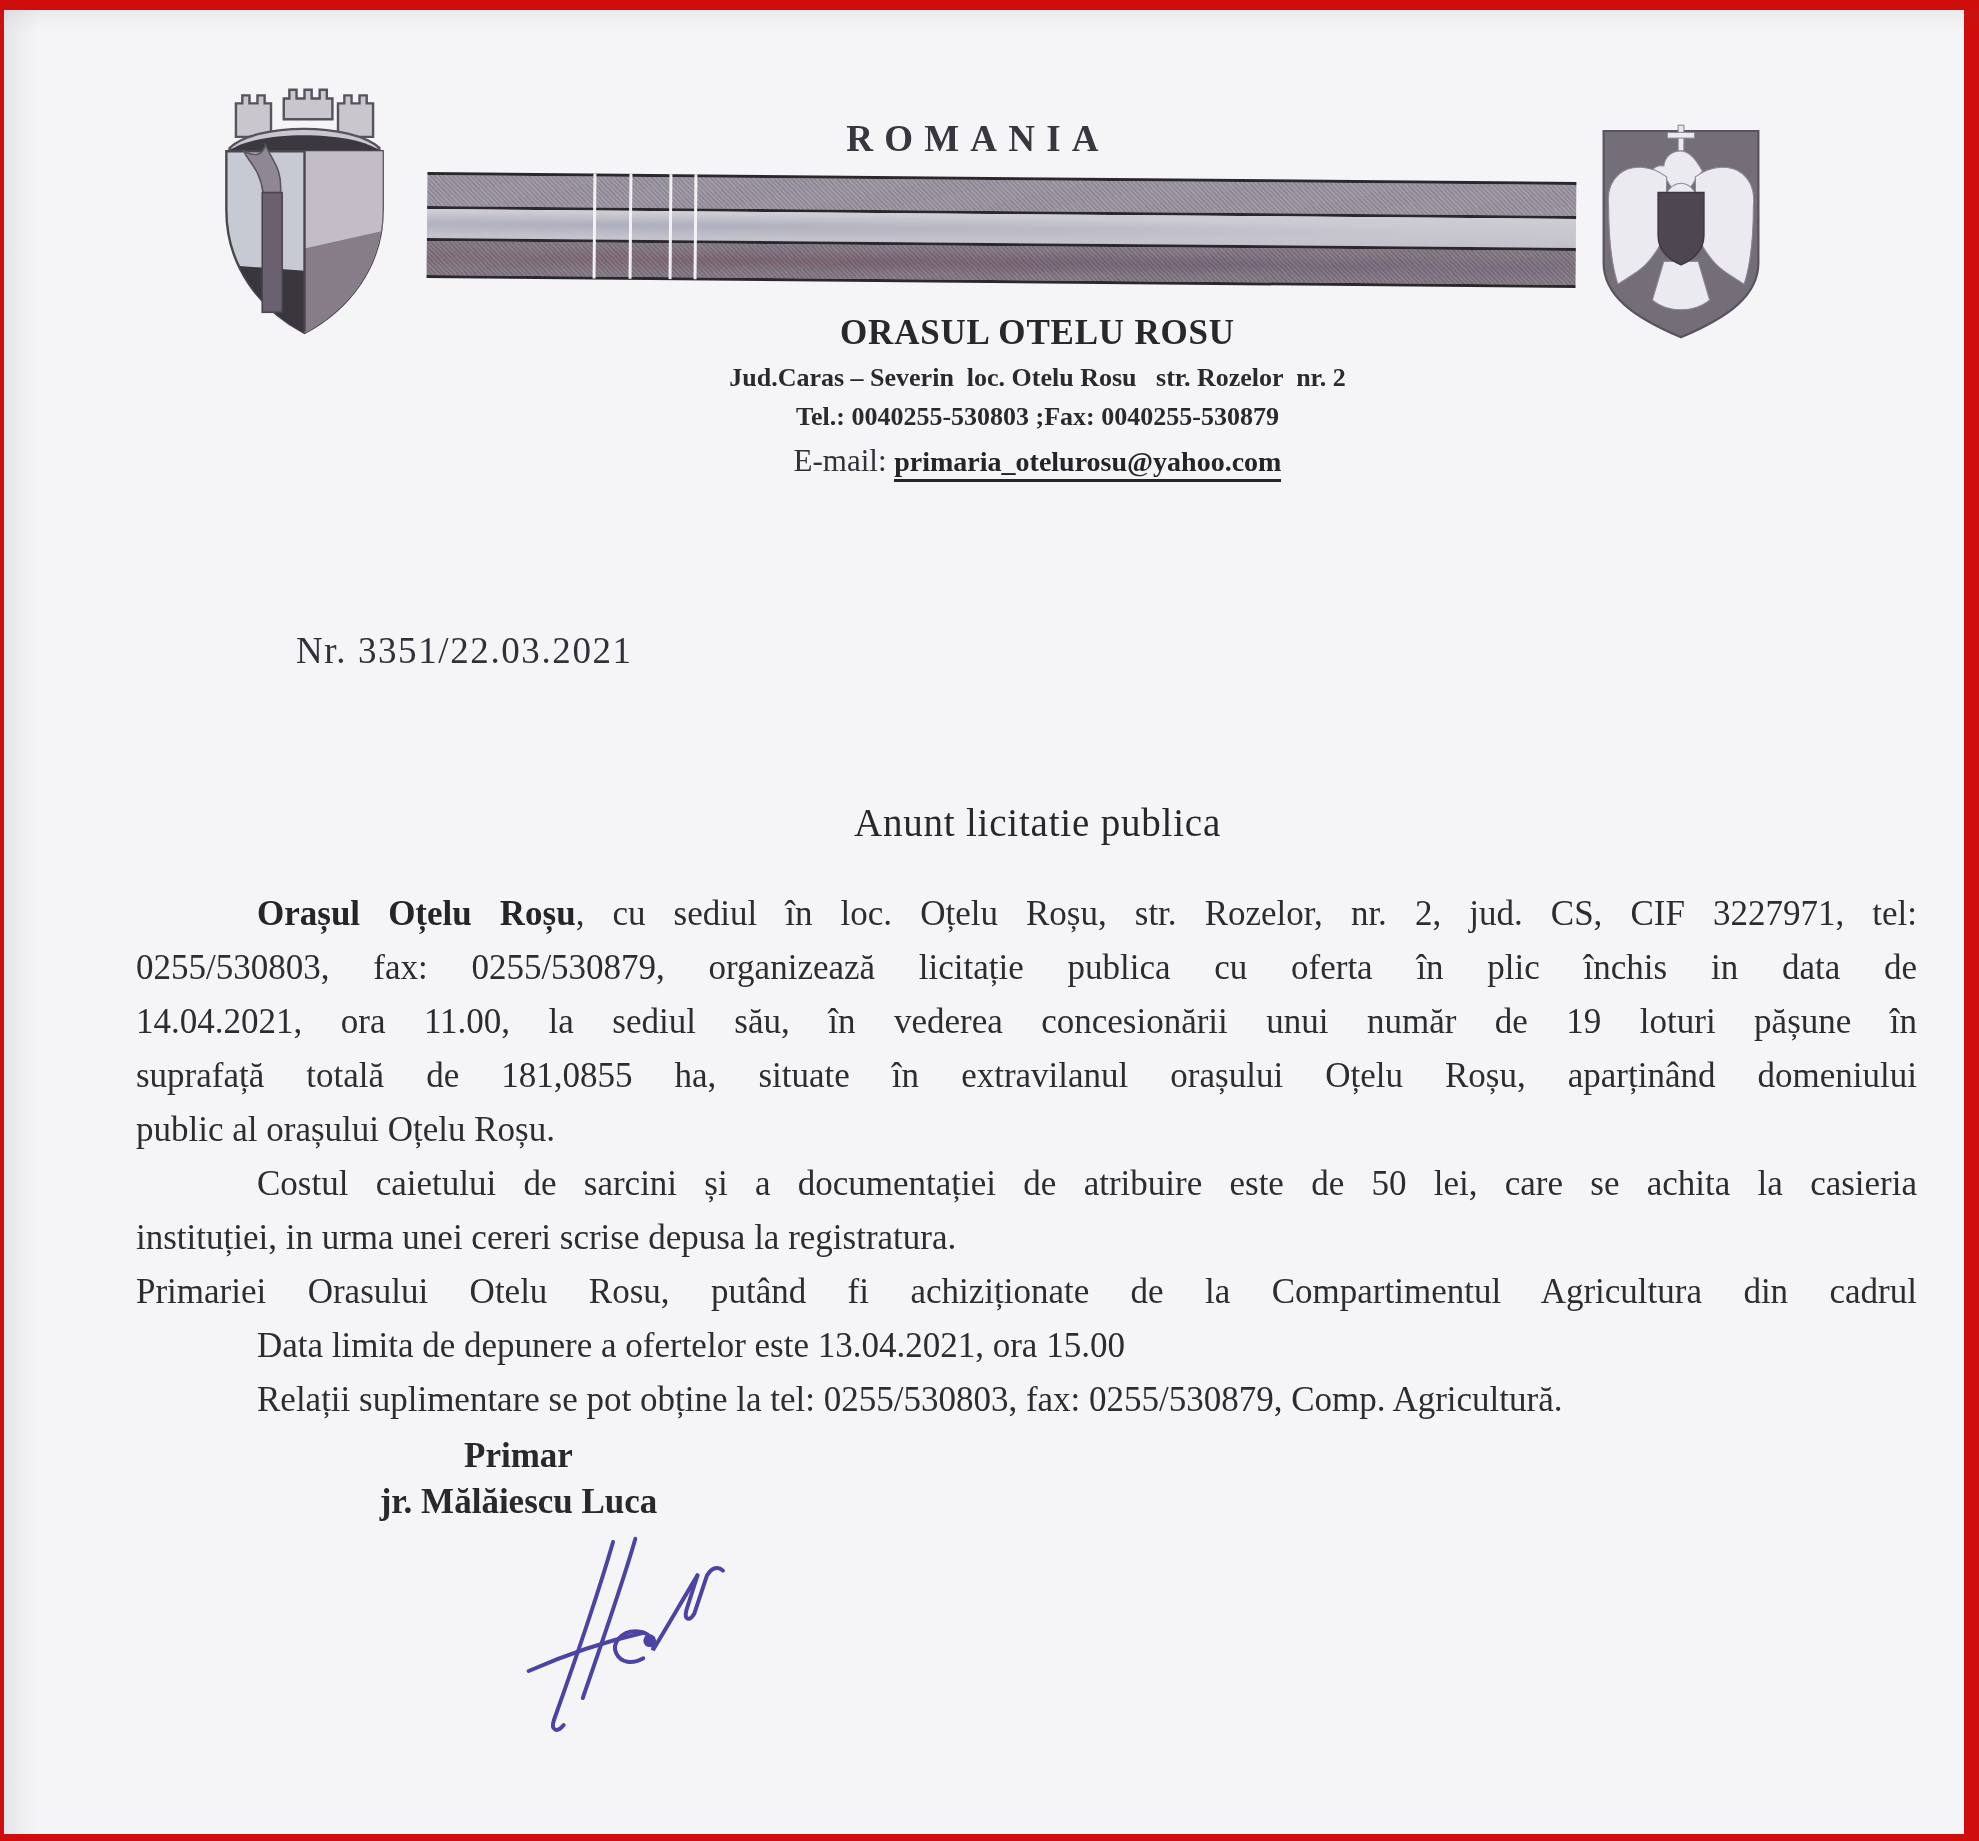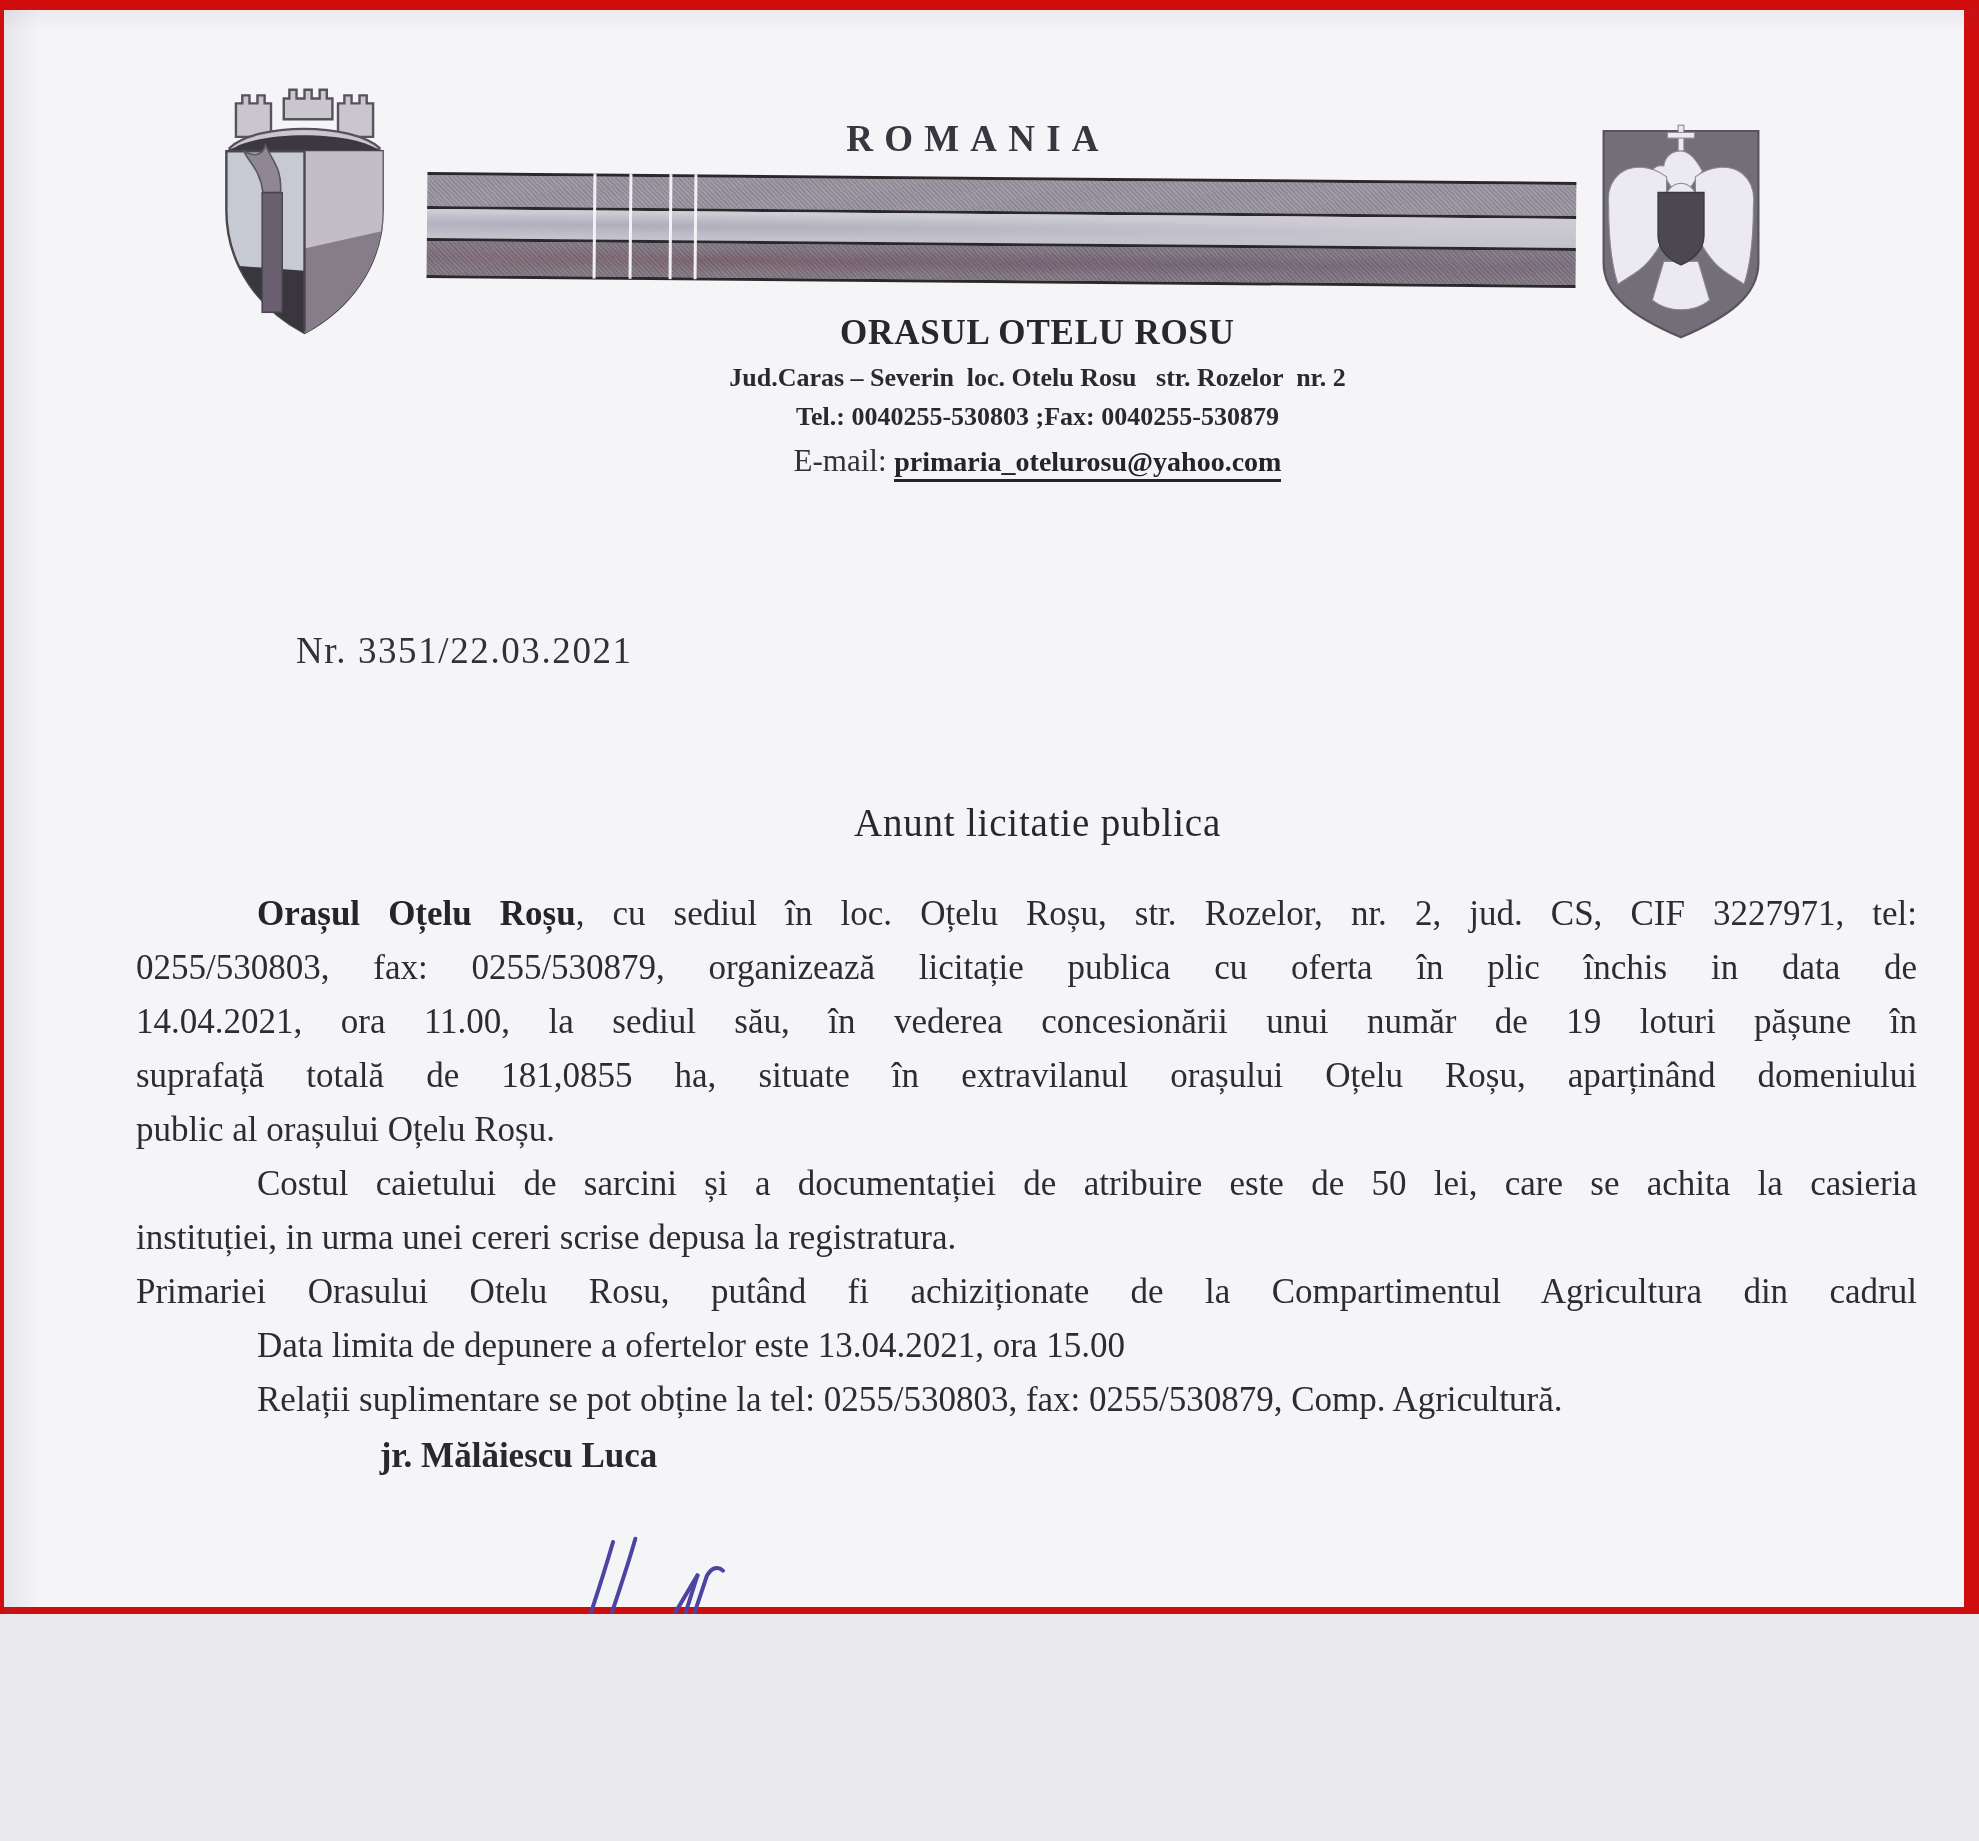"ROMANIA" .page { height: 1614px -> 1841px }
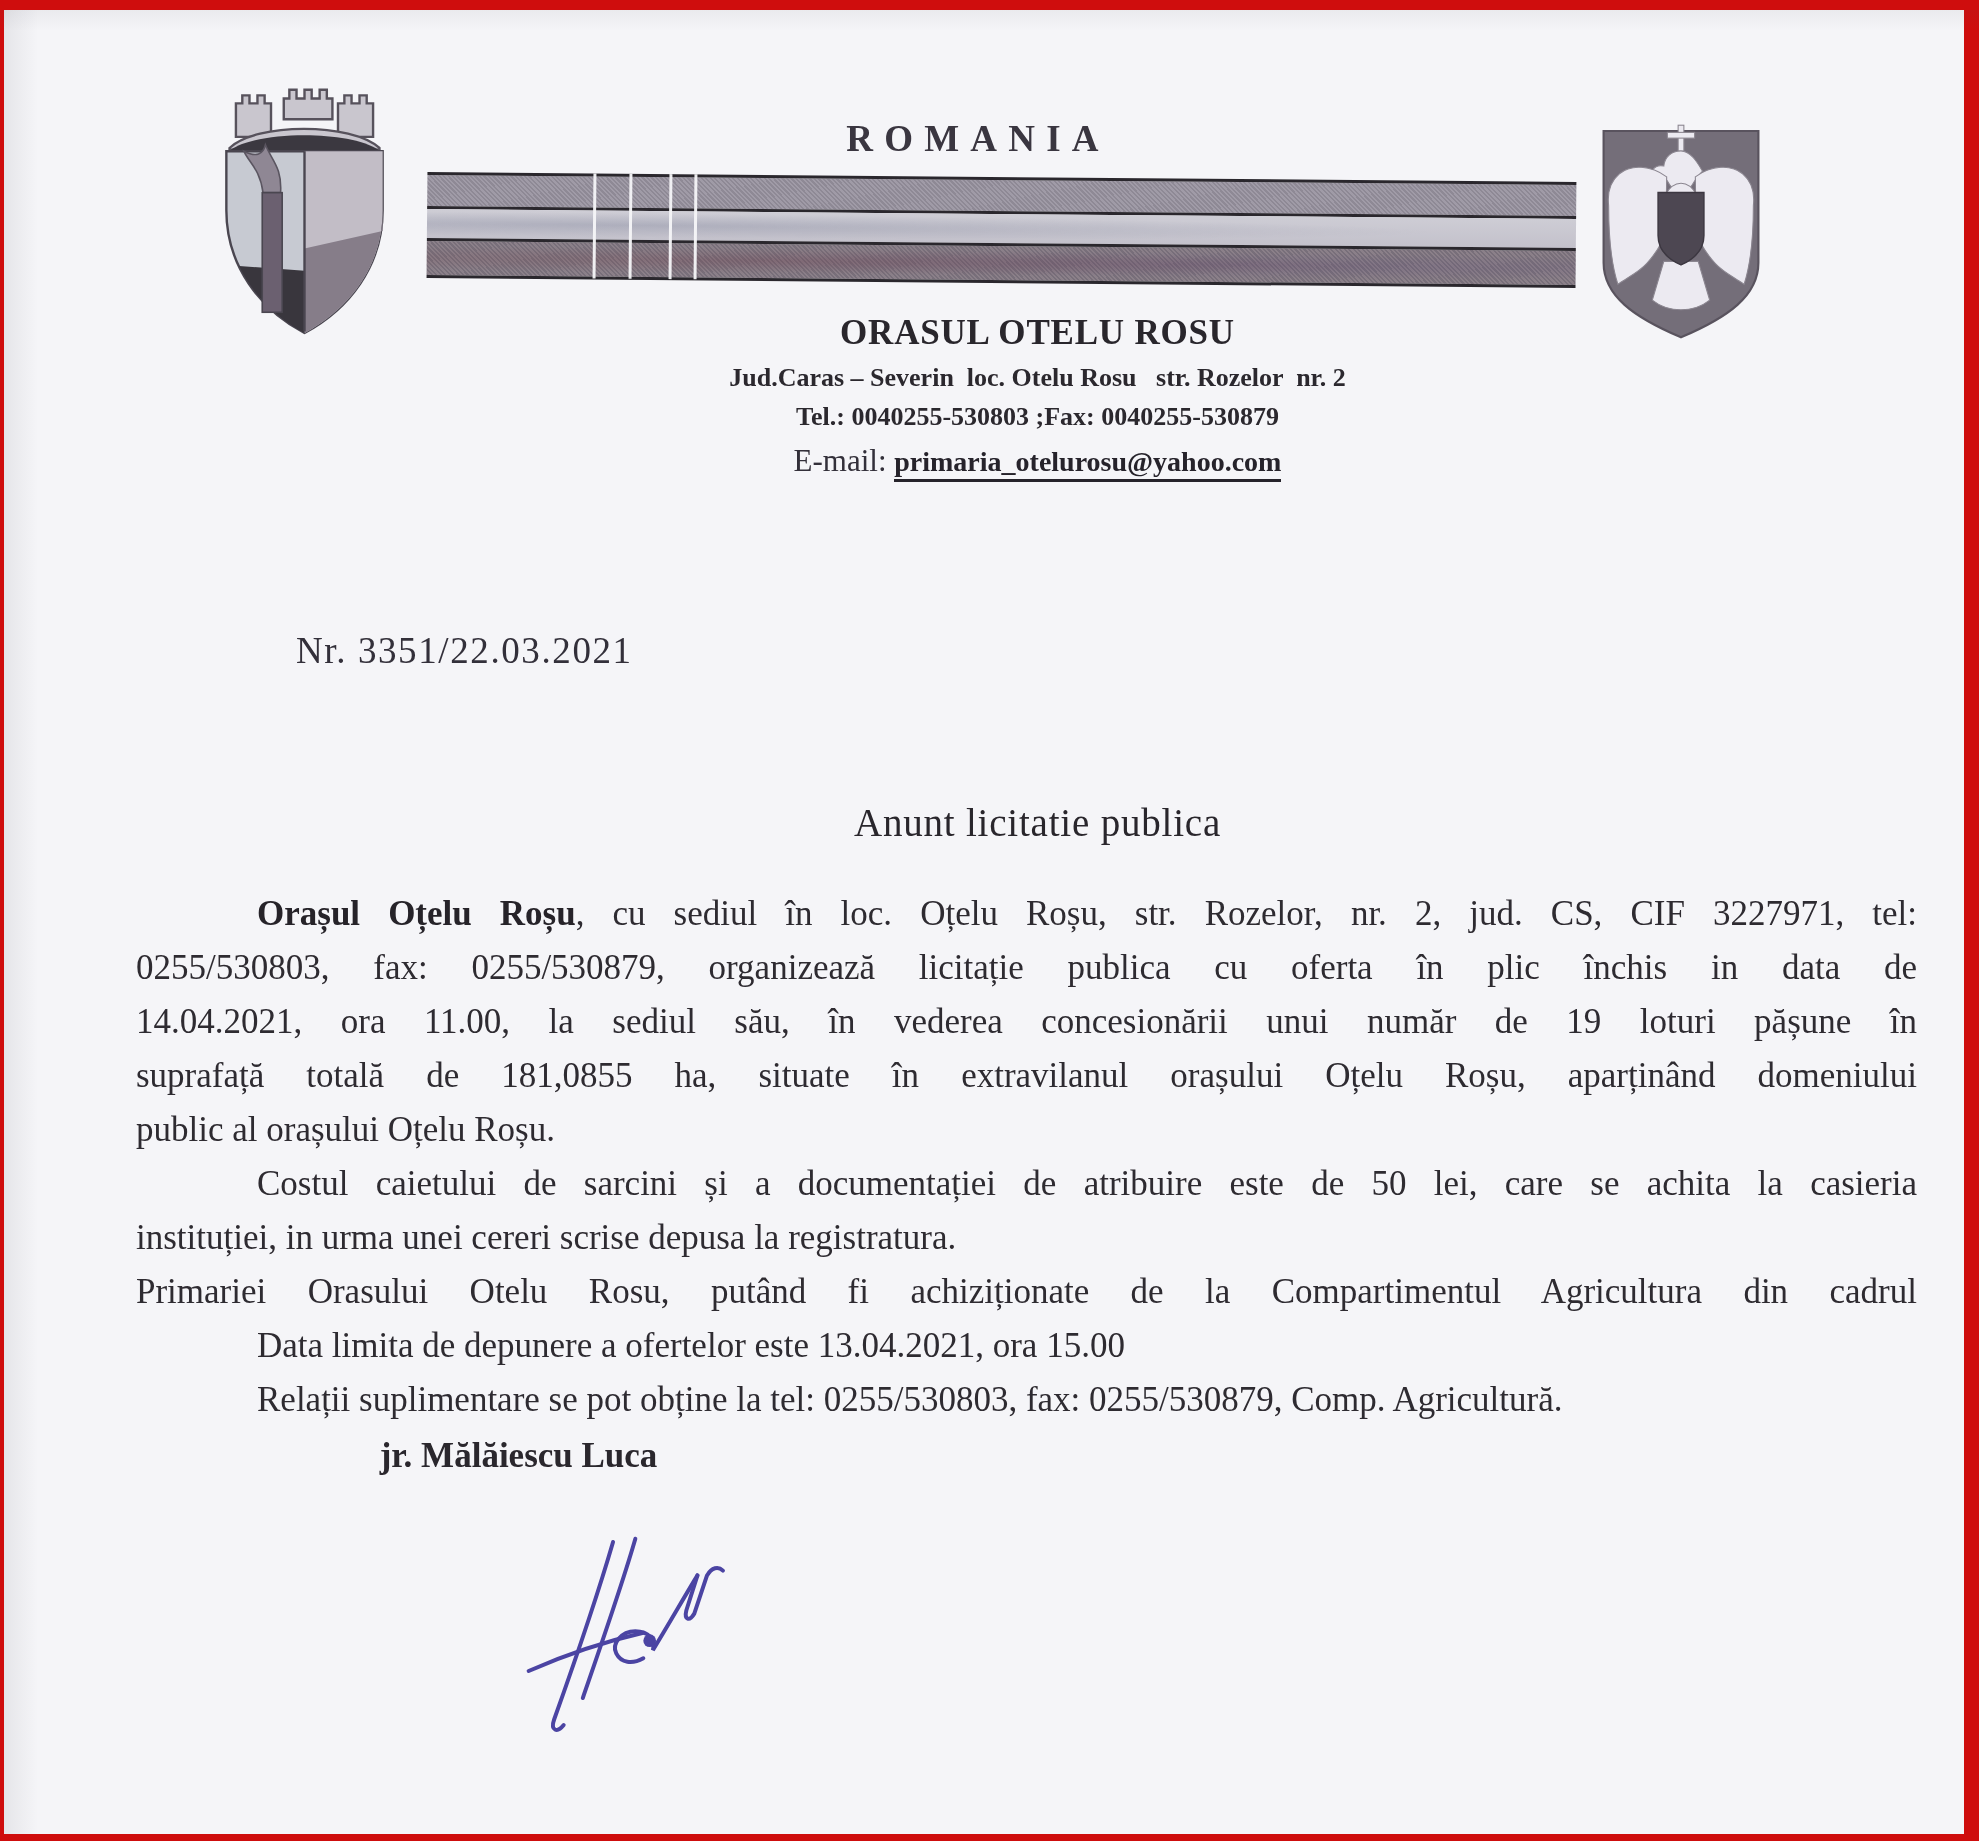"Primar" div { html: none -> <div>Primar</div> }
